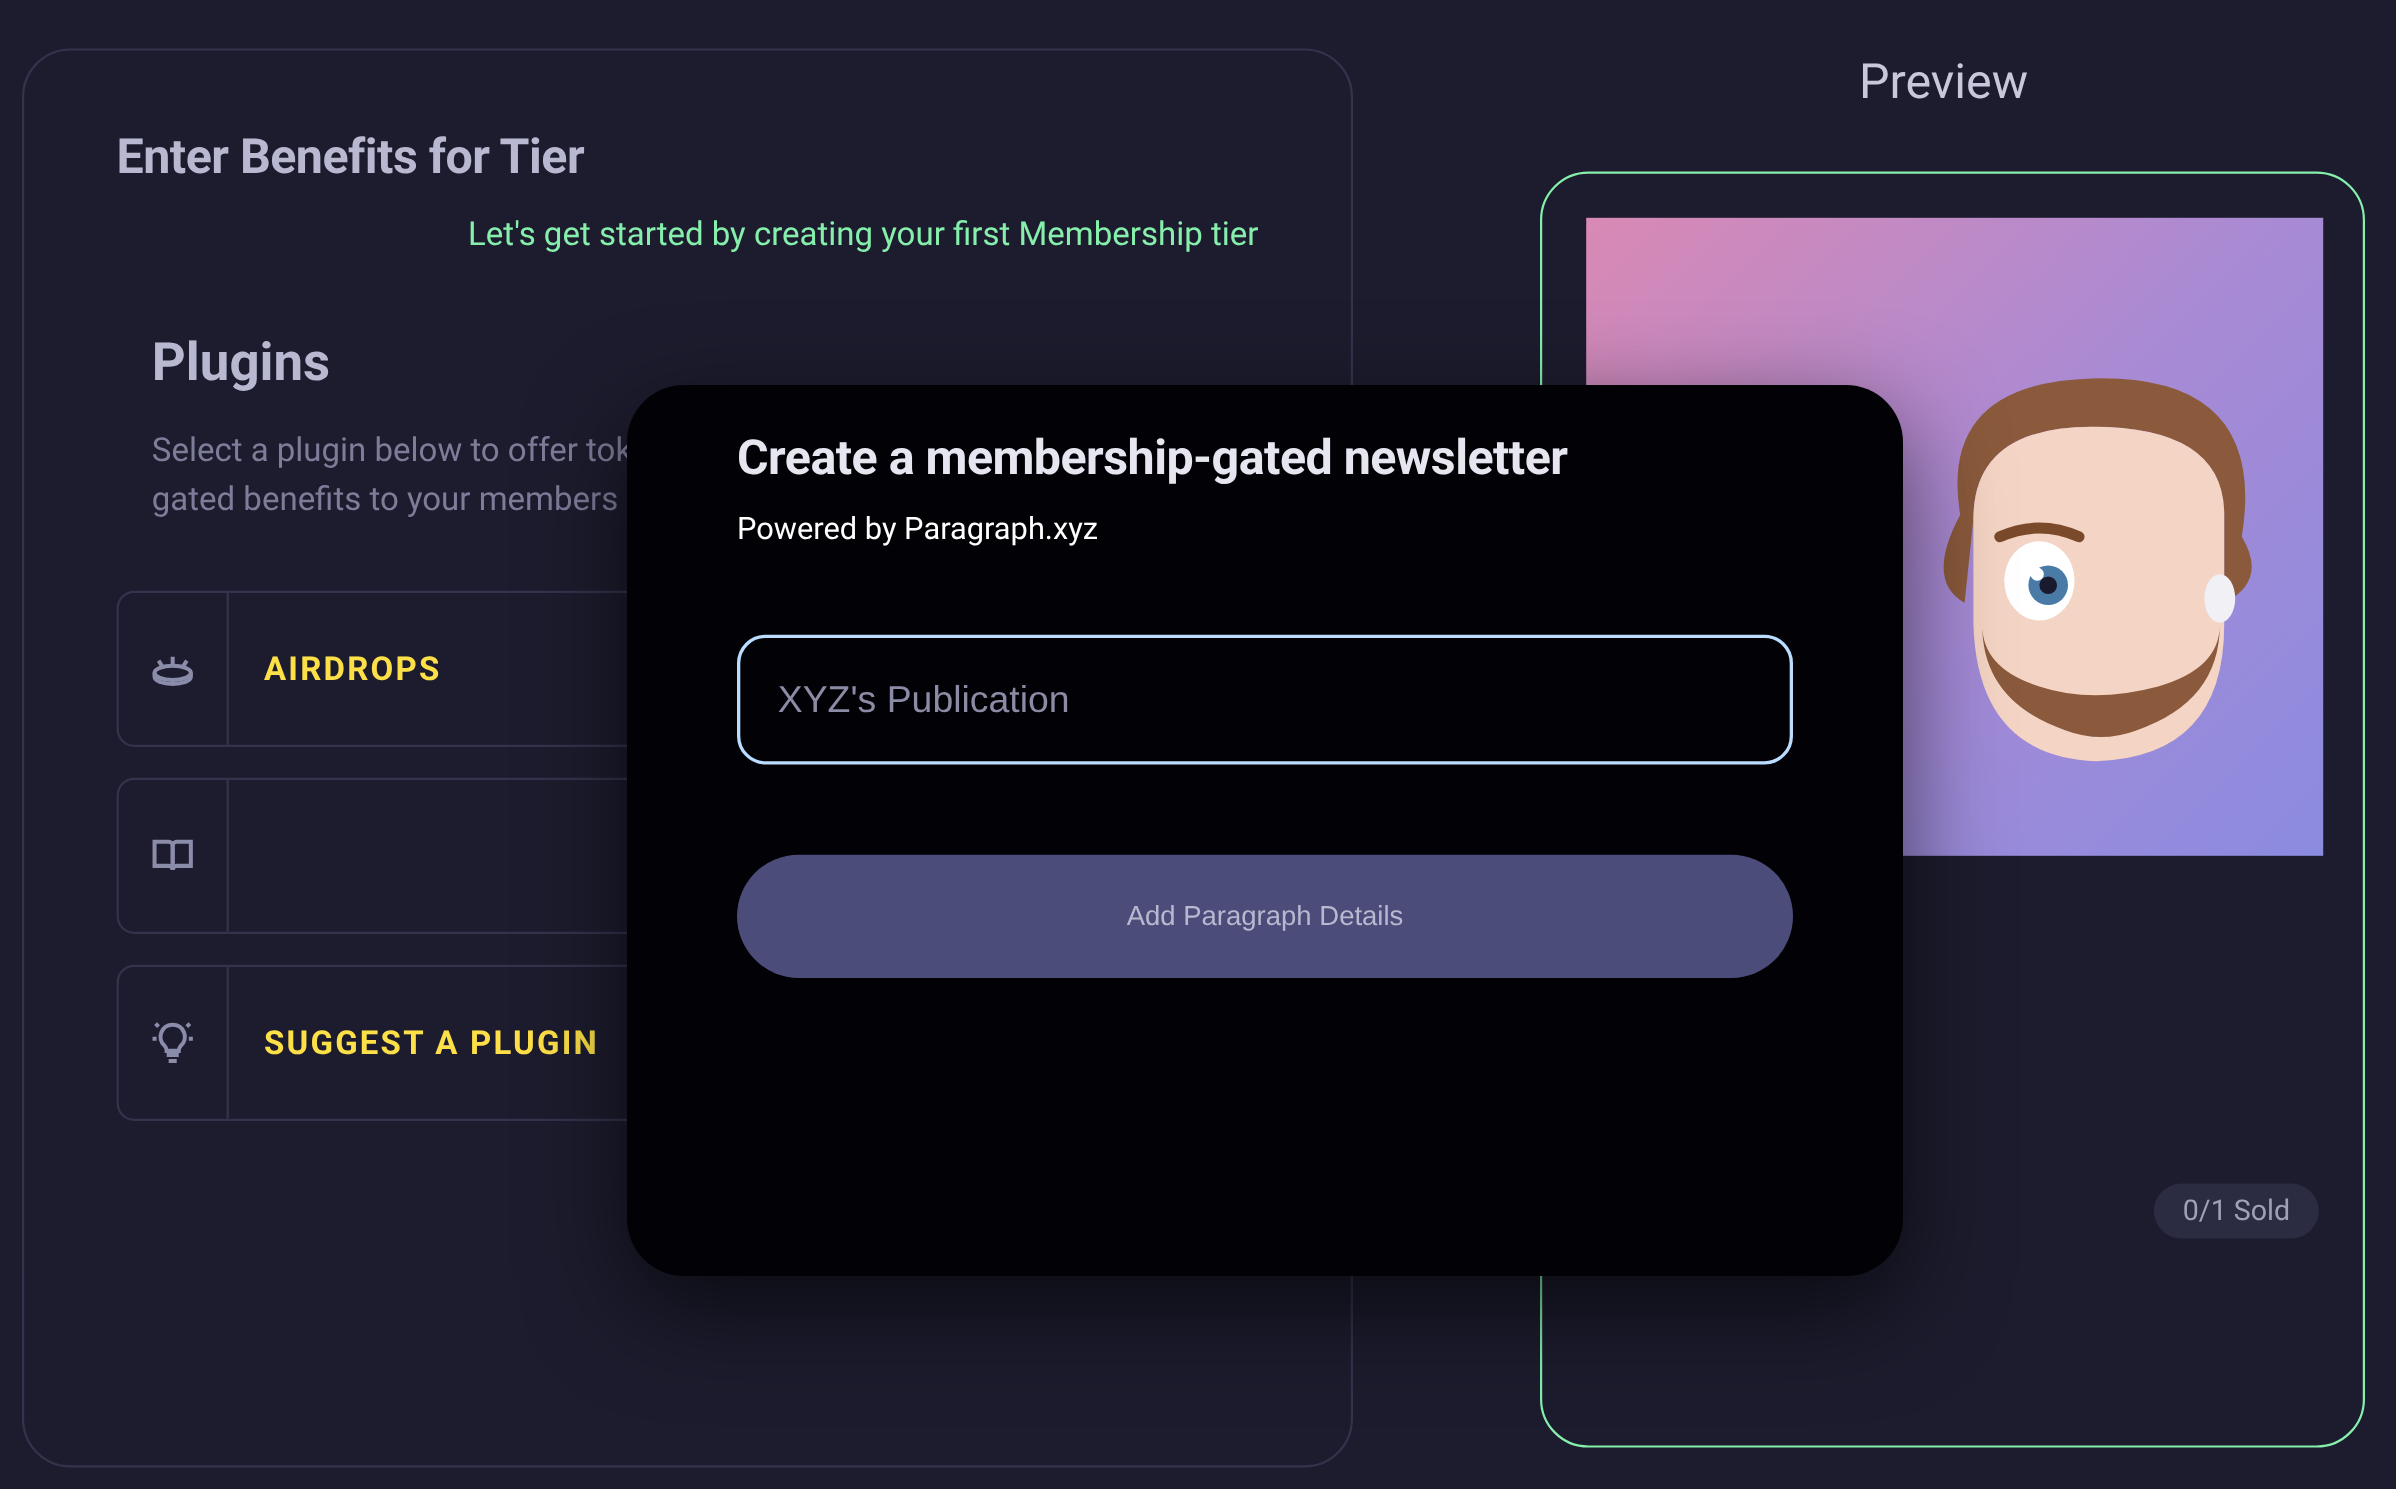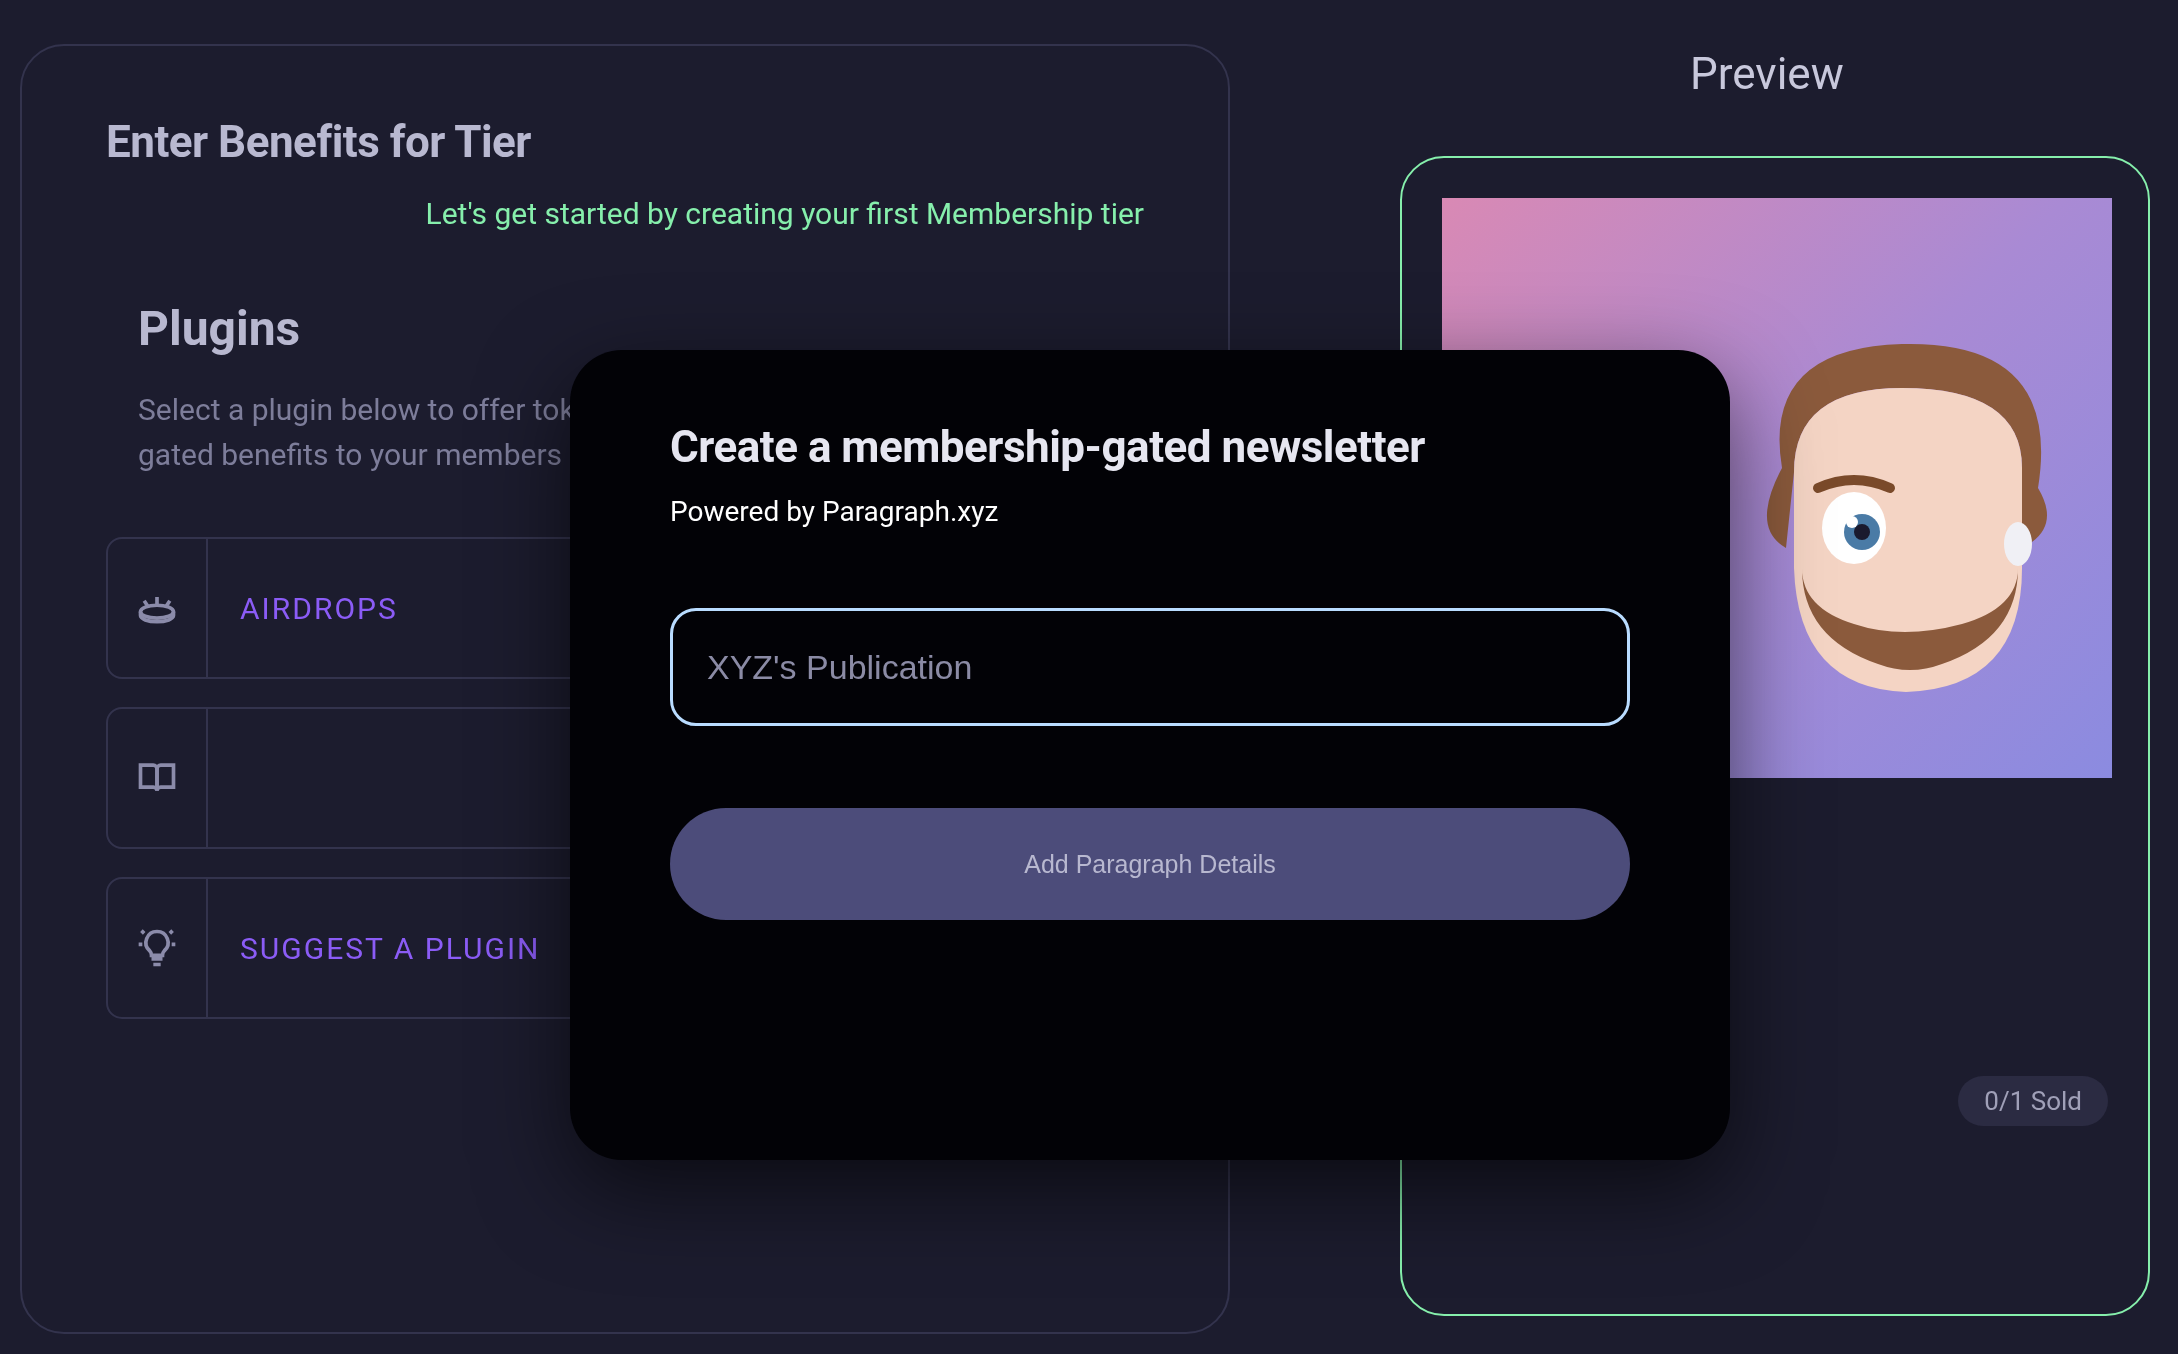"Create a membership-gated newsletter" .modal { padding: 71px 100px 70px 100px -> 40px 100px 70px 100px }
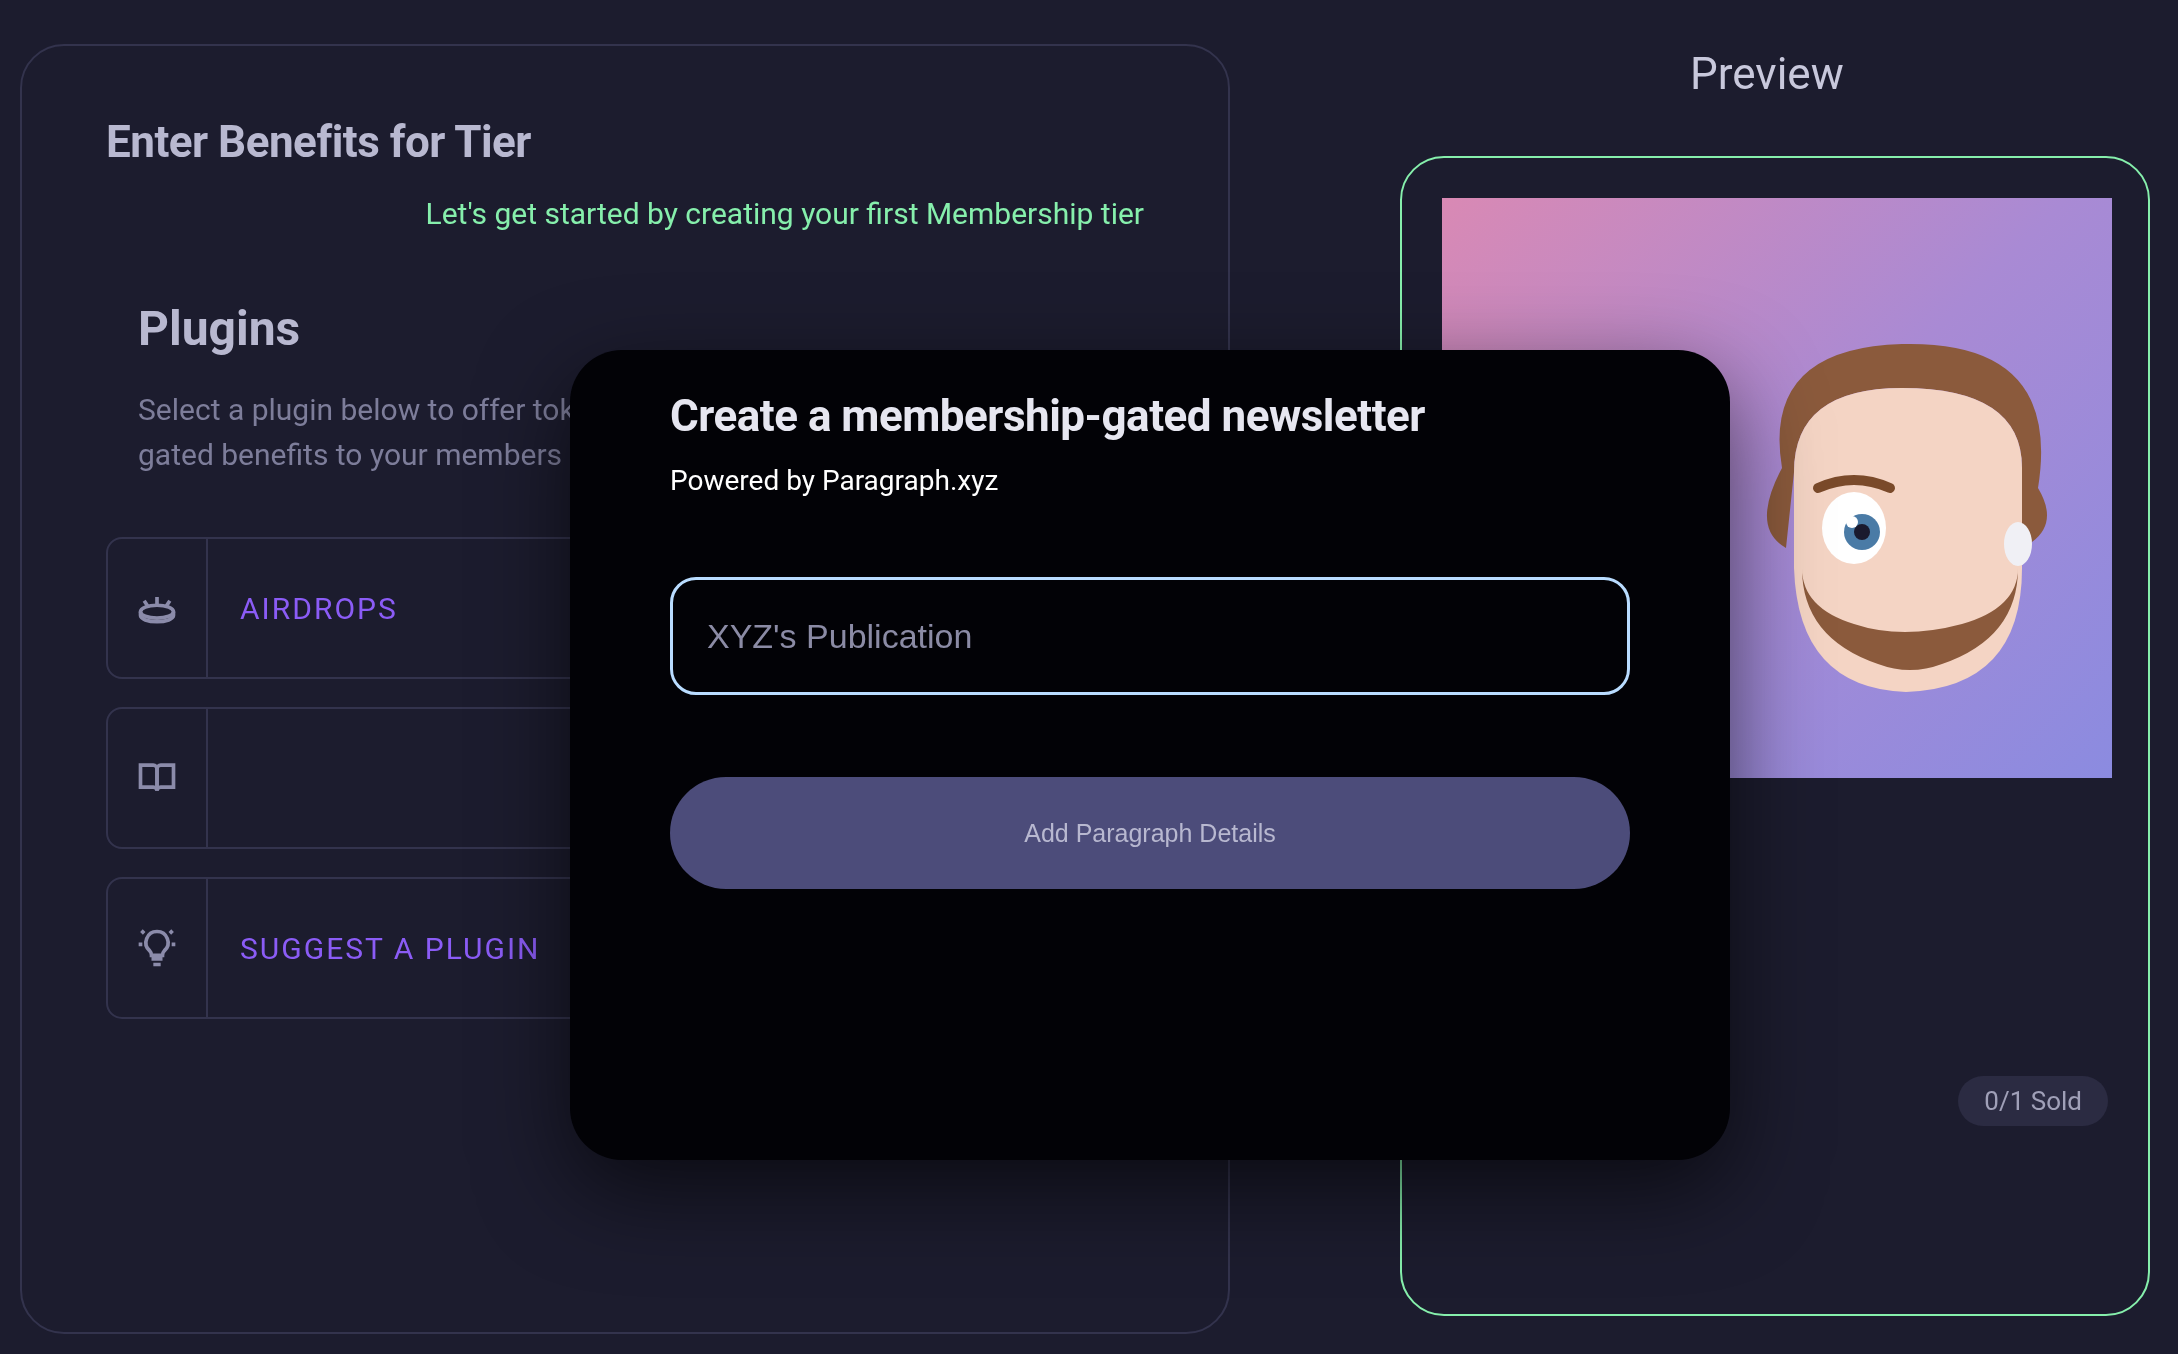"AIRDROPS" .plugin-title { color: #8b5cf6 -> #fde047; font-weight: 400 -> 700 }
